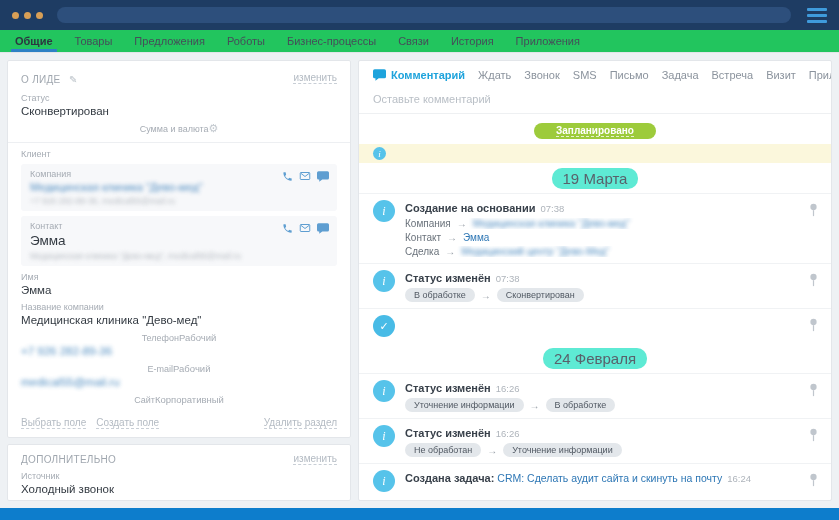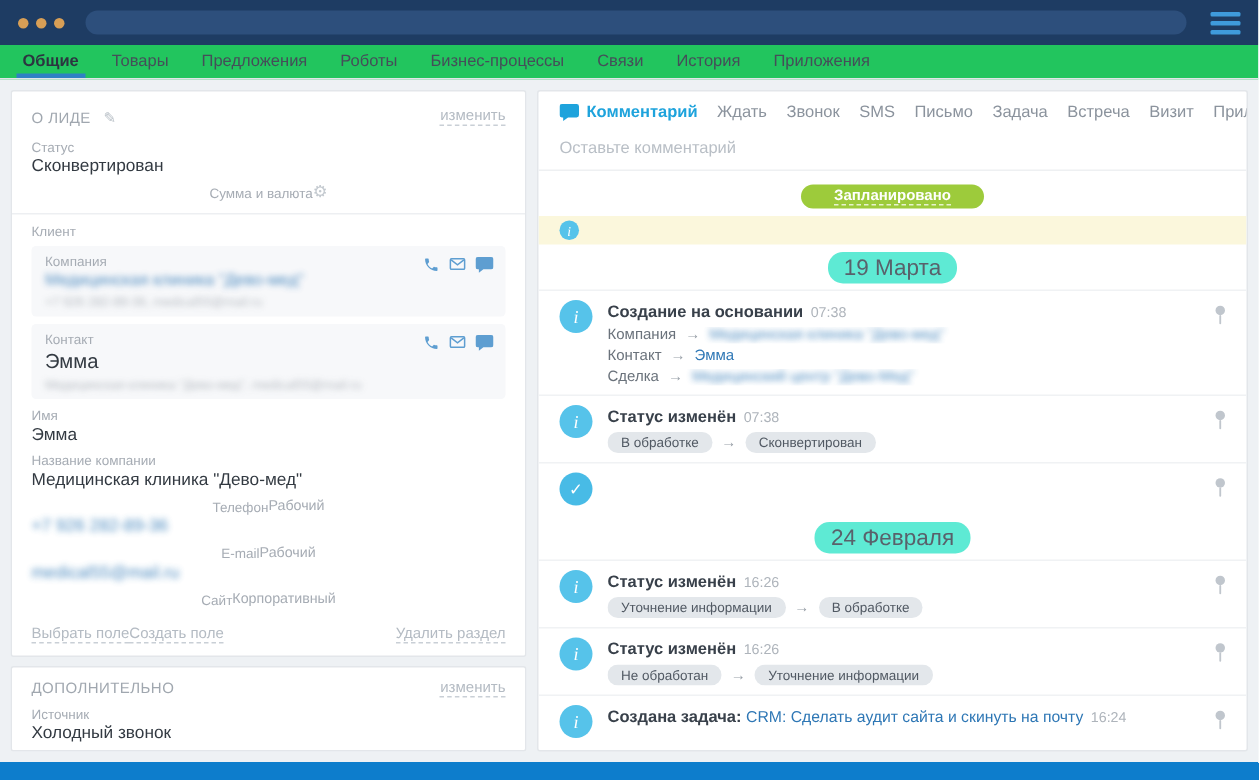"Выбрать поле" .fl-left { gap: none -> 10px }
